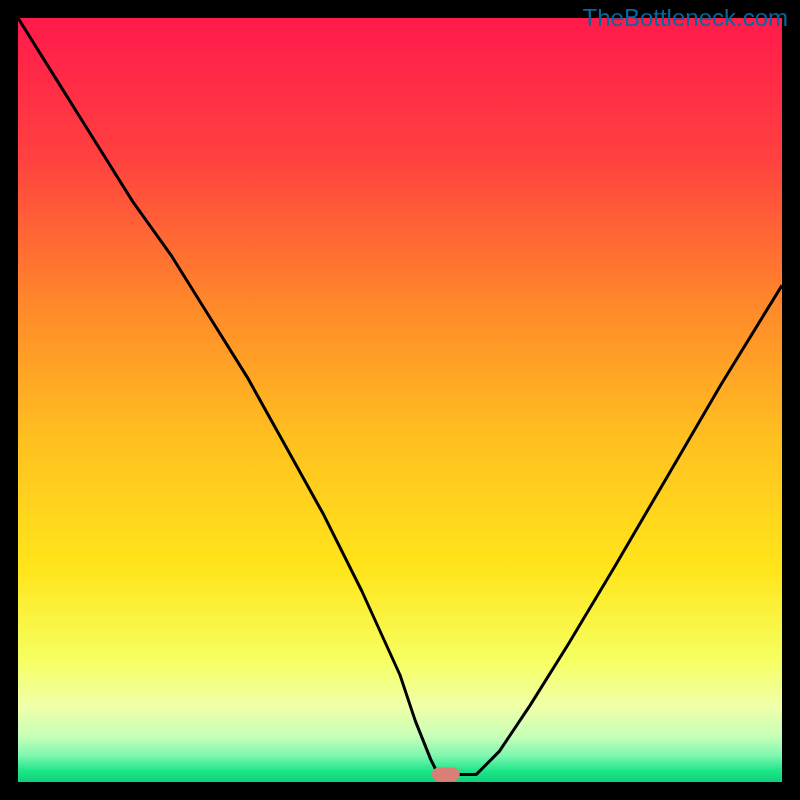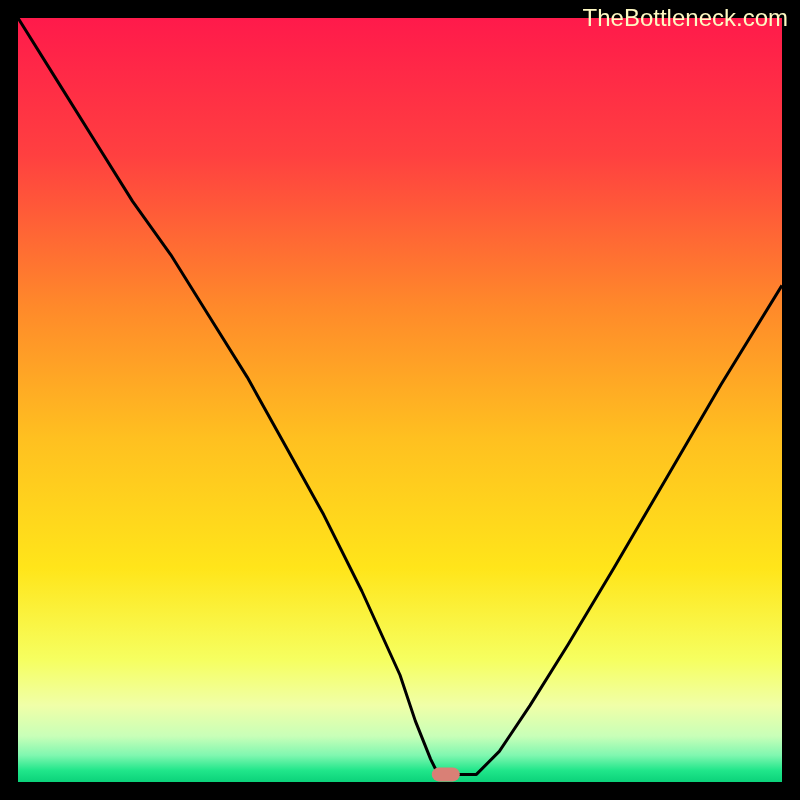"TheBottleneck.com" .watermark { color: #fef9c3 -> #0369a1 }
